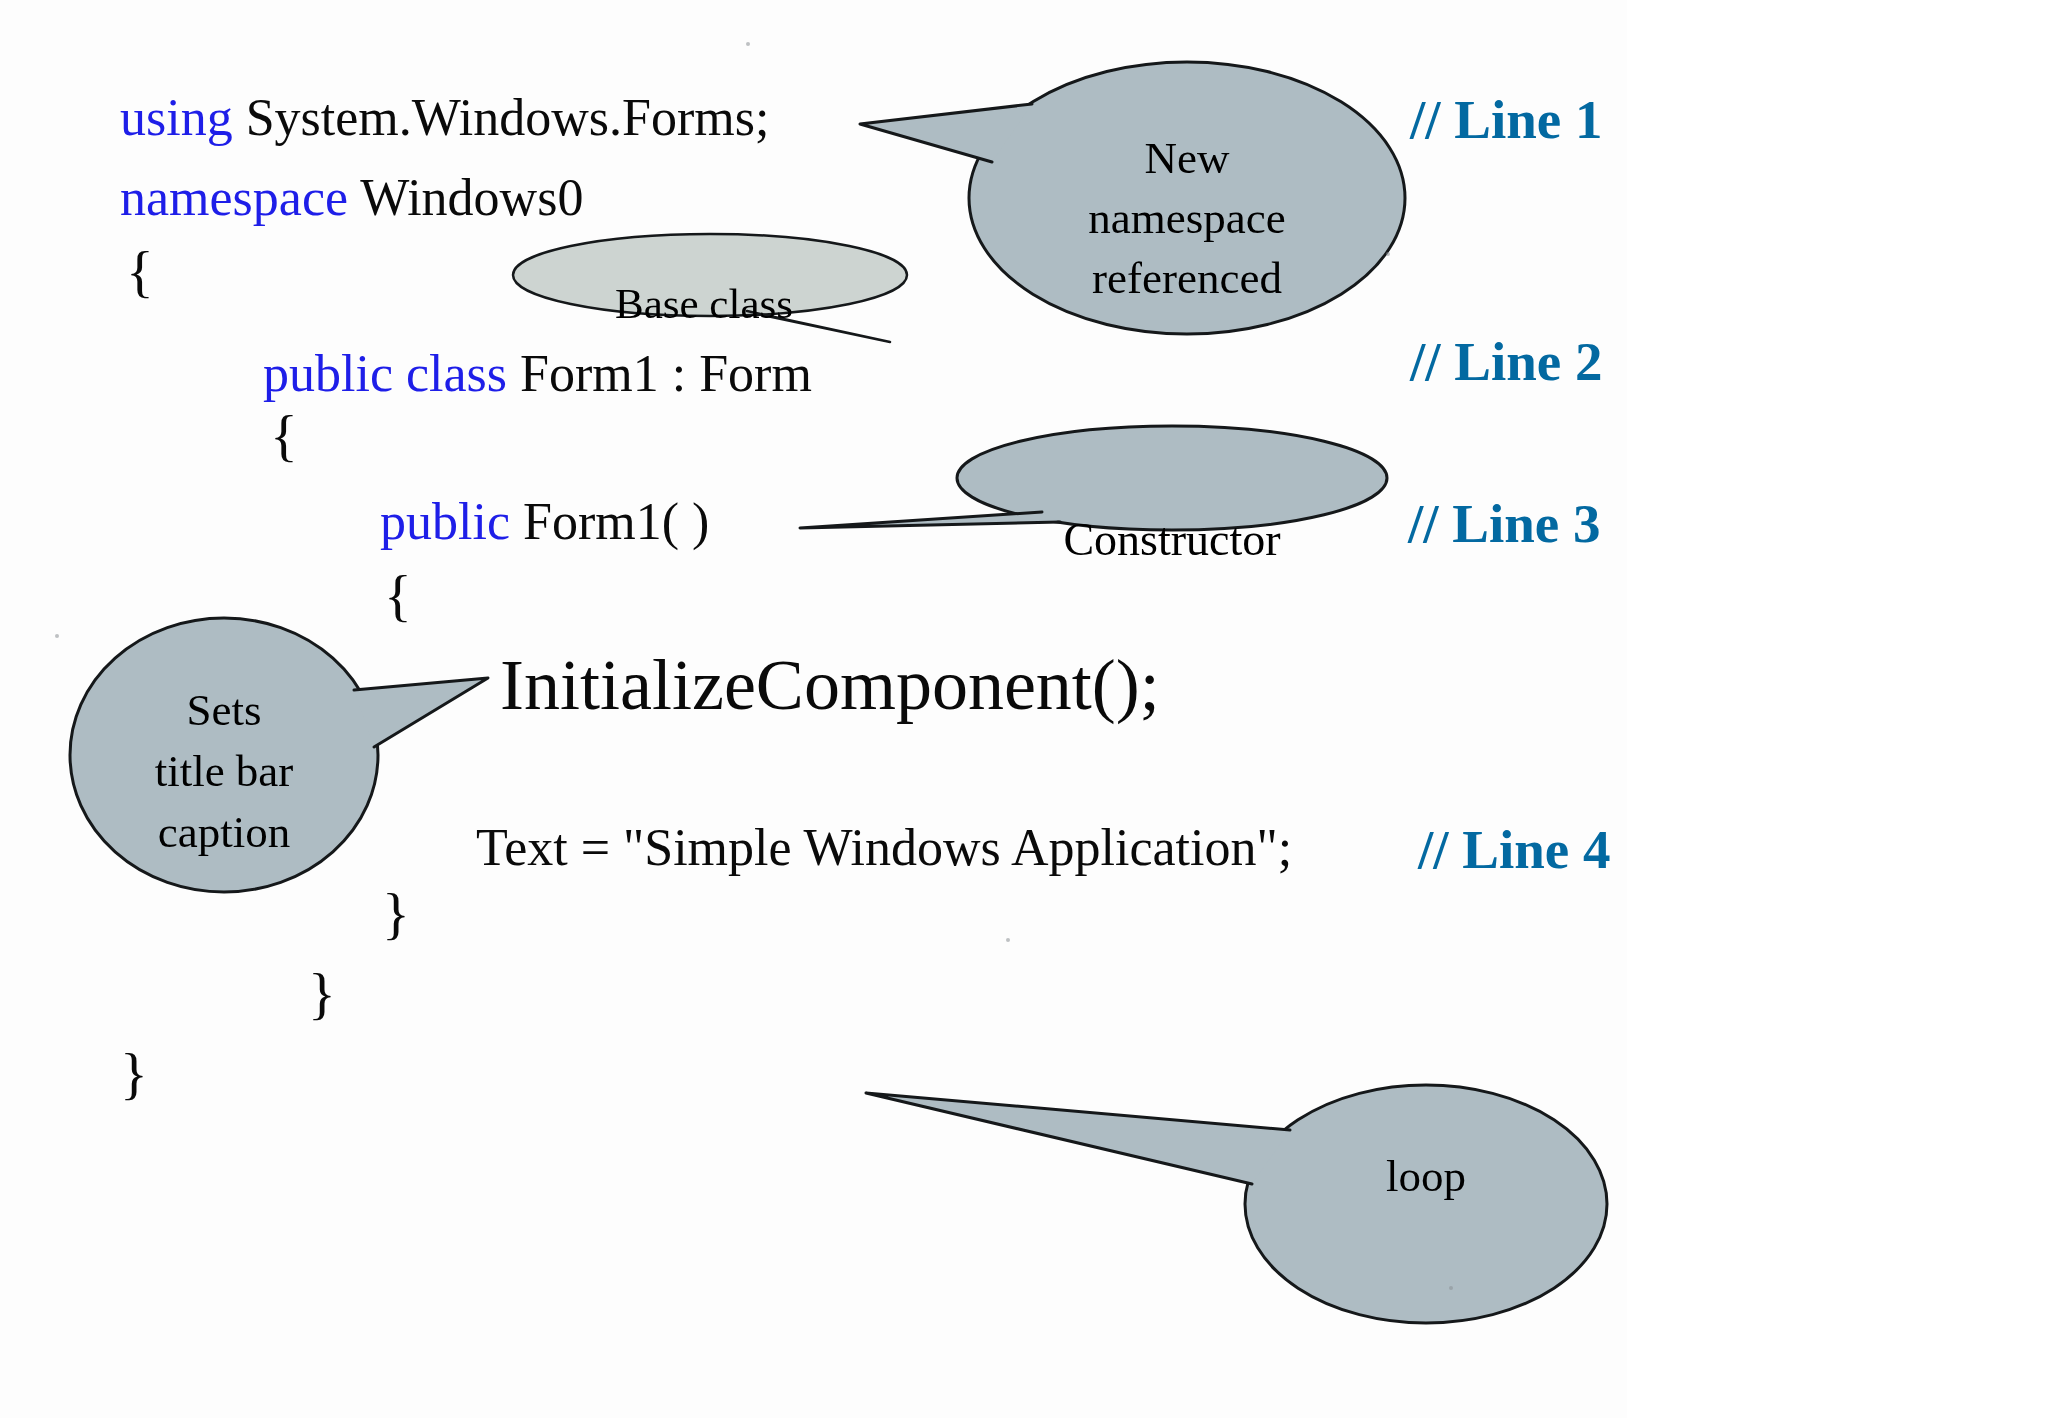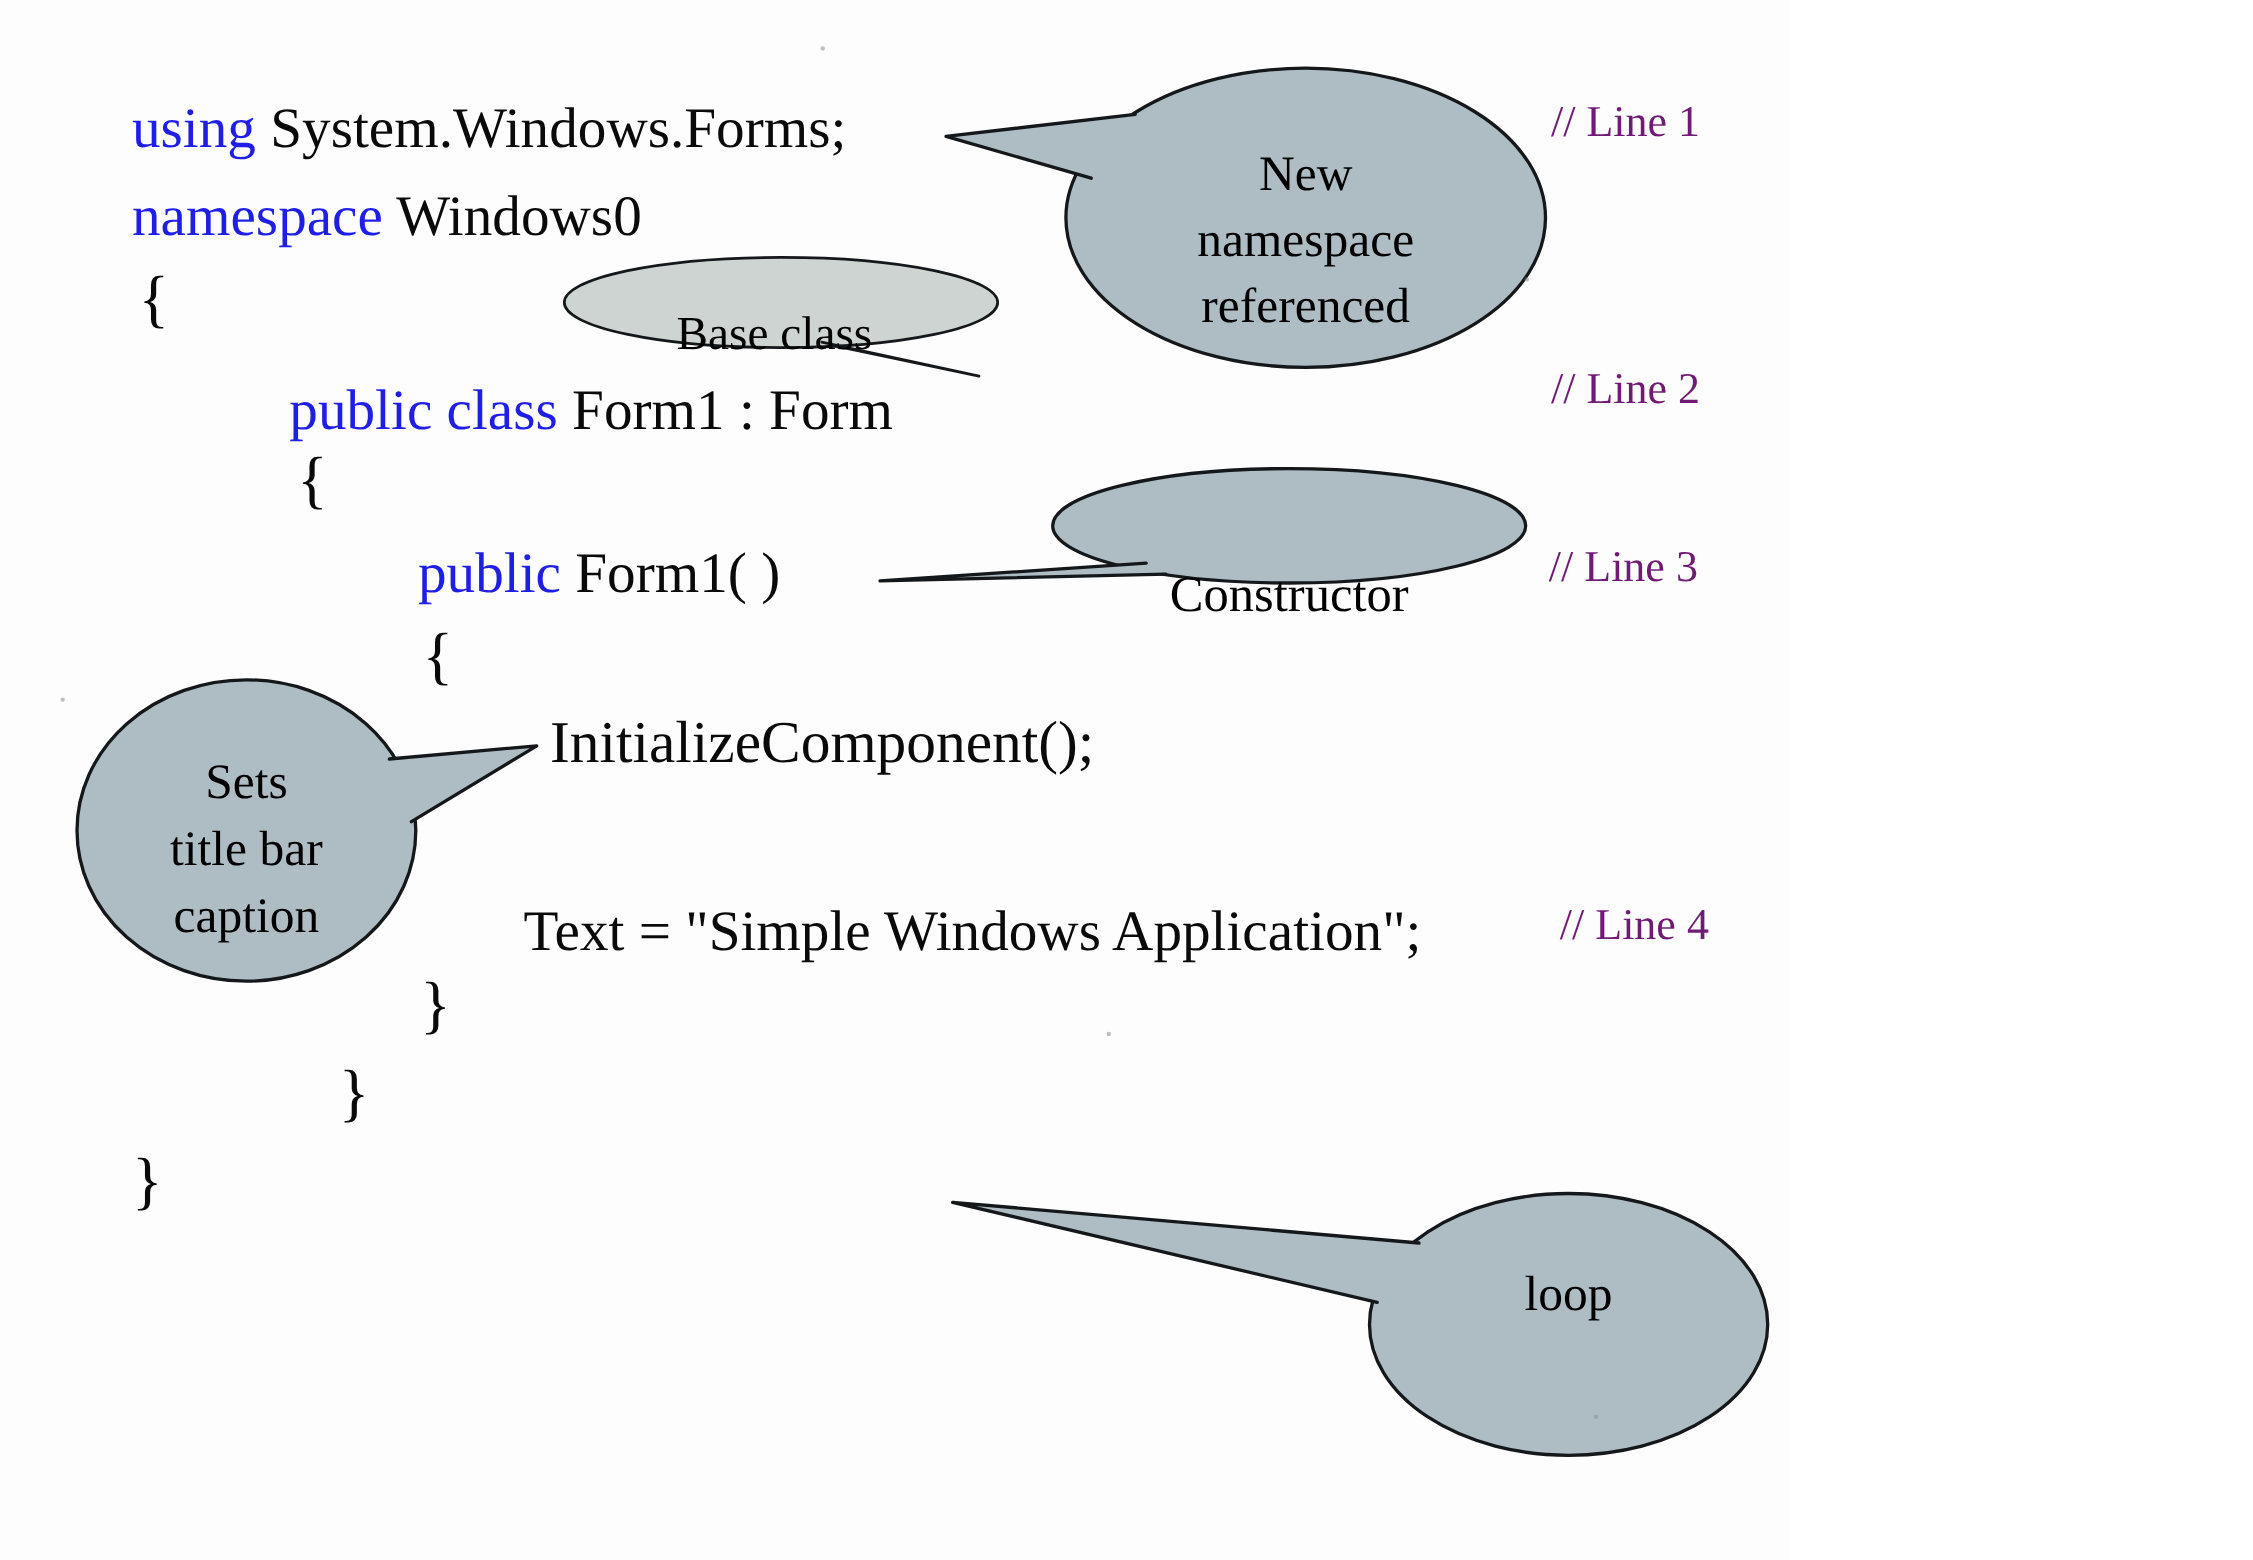"// Line 1" .cm { color: #701a75 -> #0369a1; font-size: 40px -> 55px; font-weight: none -> bold }
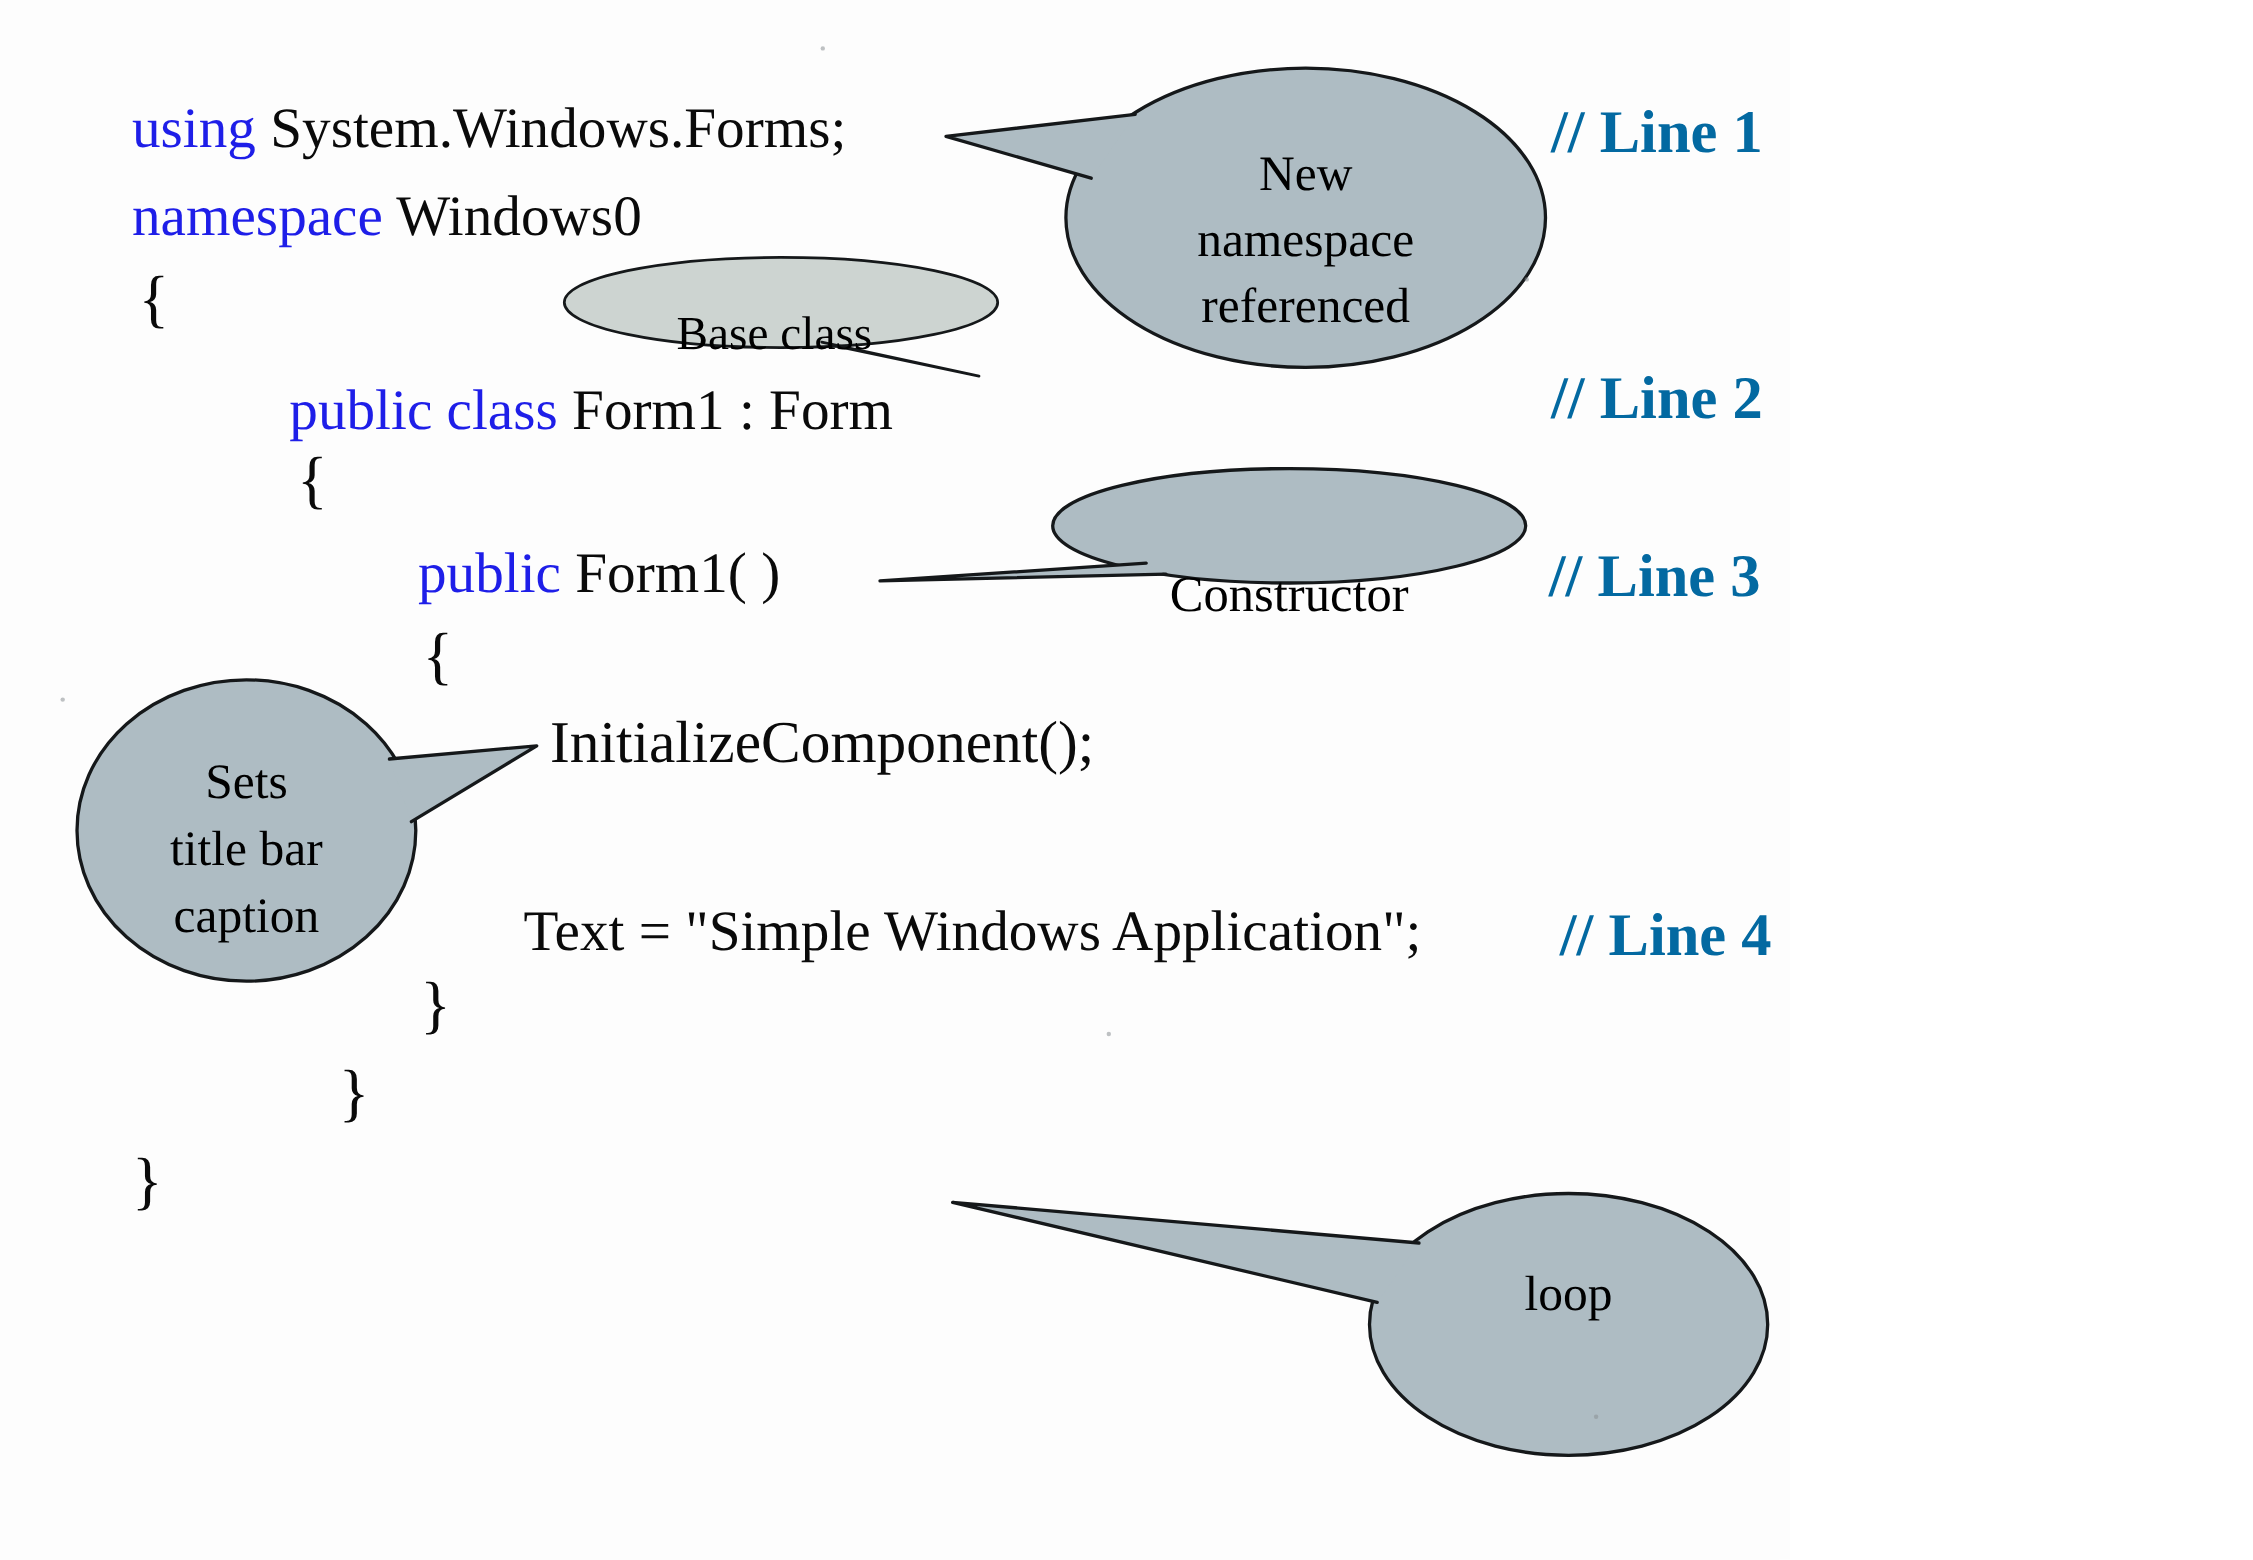"InitializeComponent();" .code.big { font-size: 54px -> 72px }
